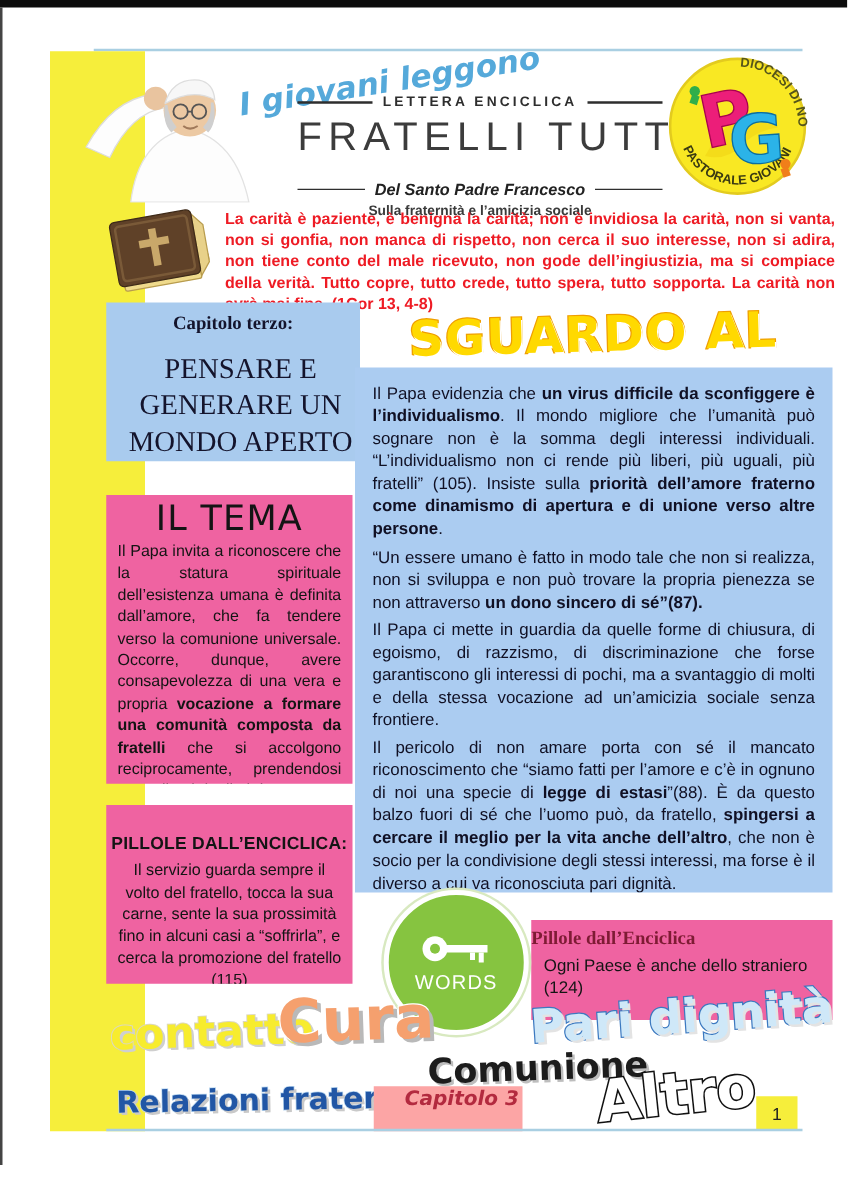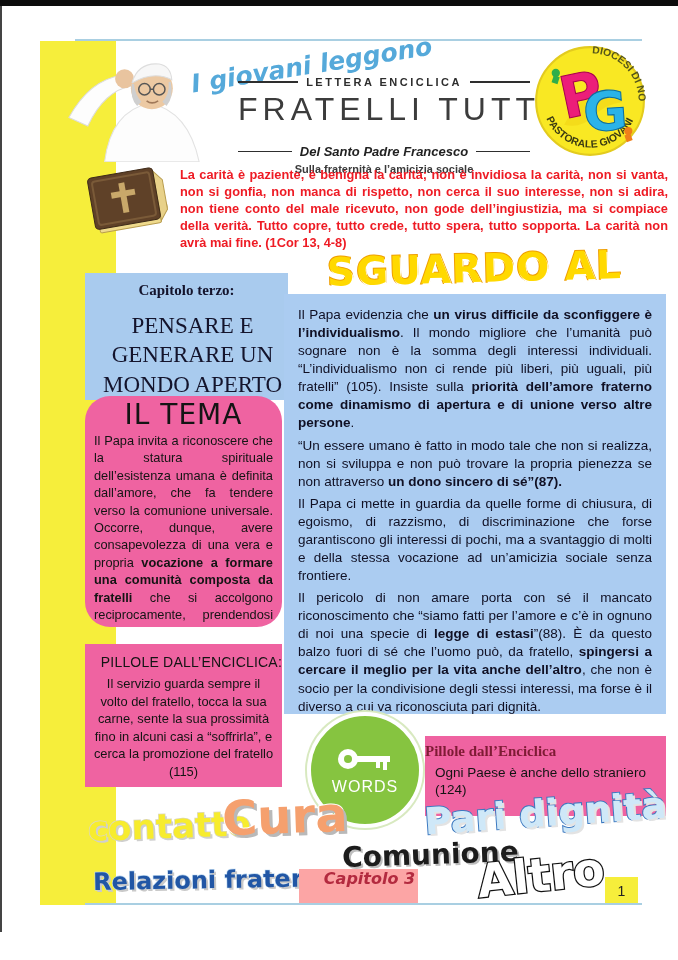"Capitolo terzo:" .chapter-box { top: 273px -> 242px }
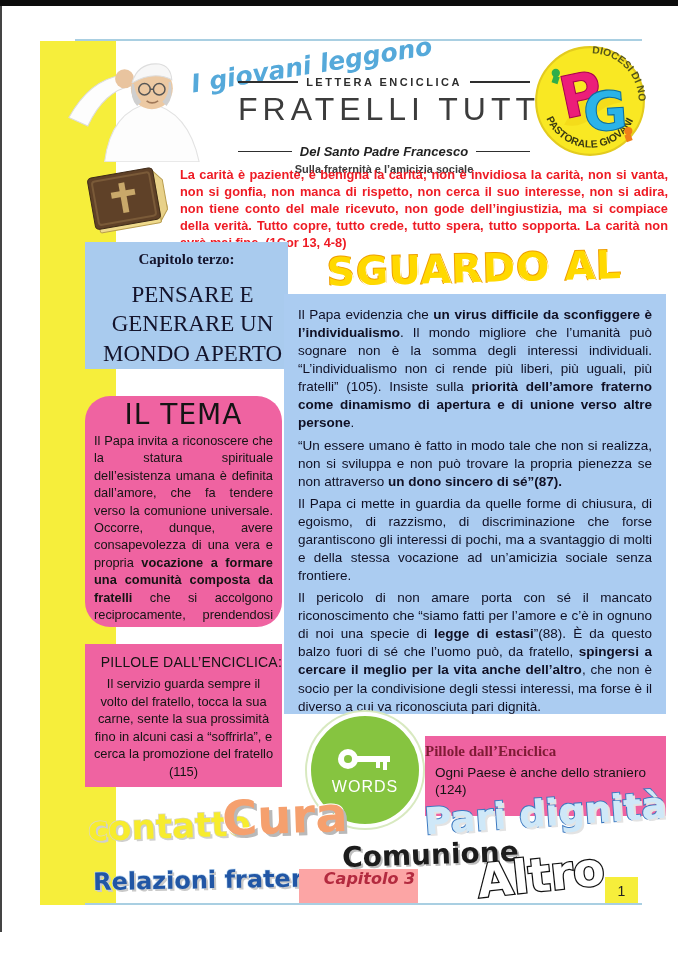"IL TEMA" .tema-box { border-radius: 25px -> none }
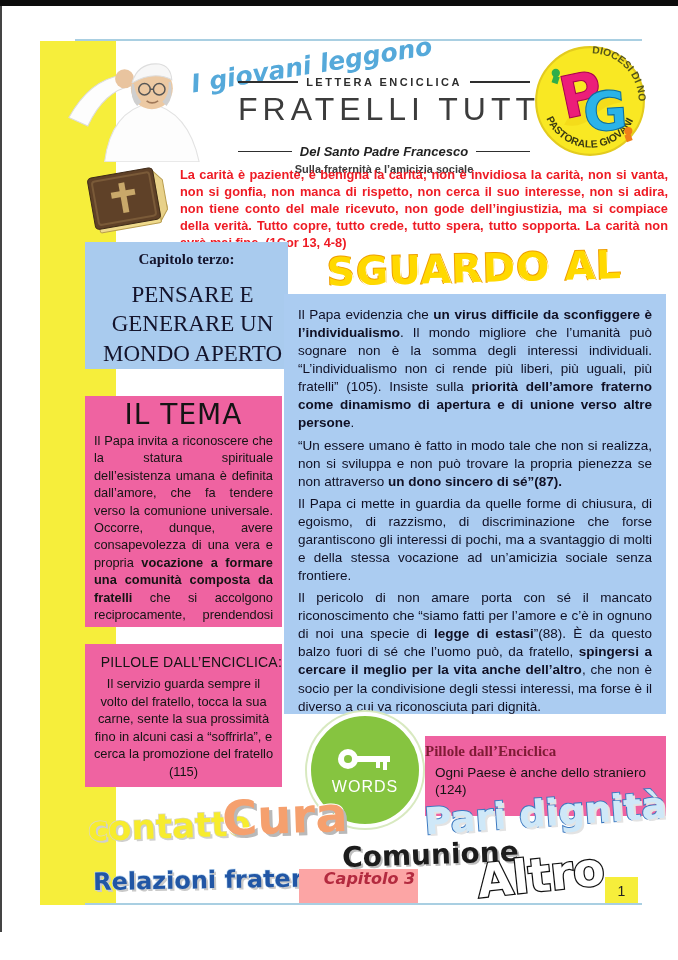"PILLOLE DALL’ENCICLICA:" .pillole-title { font-weight: normal -> bold; margin-top: 10px -> 22px; text-align: right -> center }
